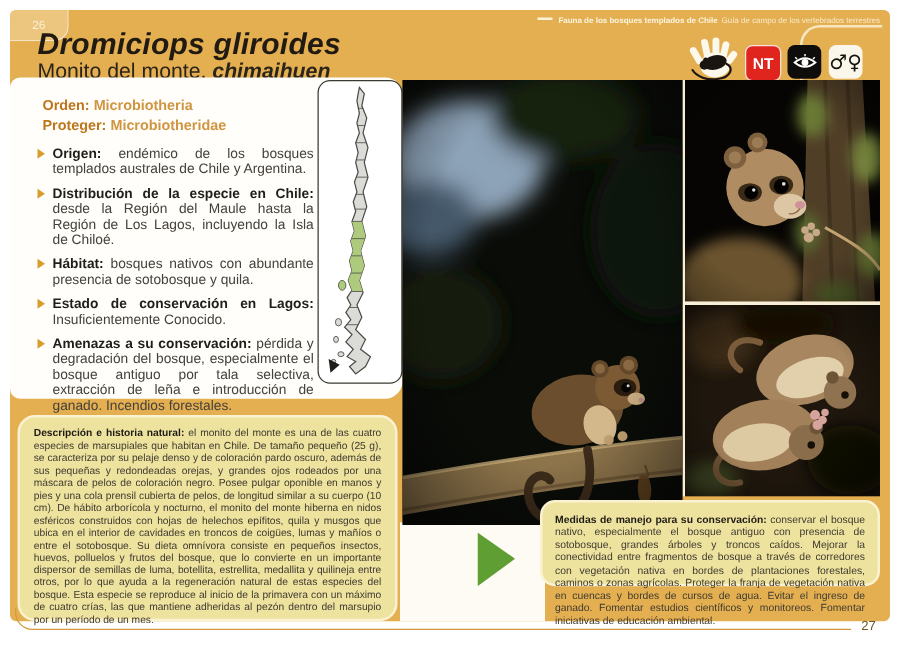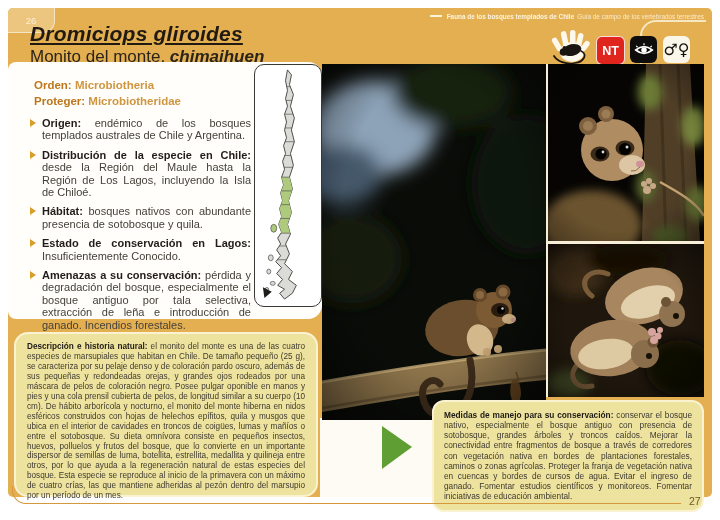"Dromiciops gliroides" .title { font-size: 21px -> 24px; text-decoration: underline -> none }
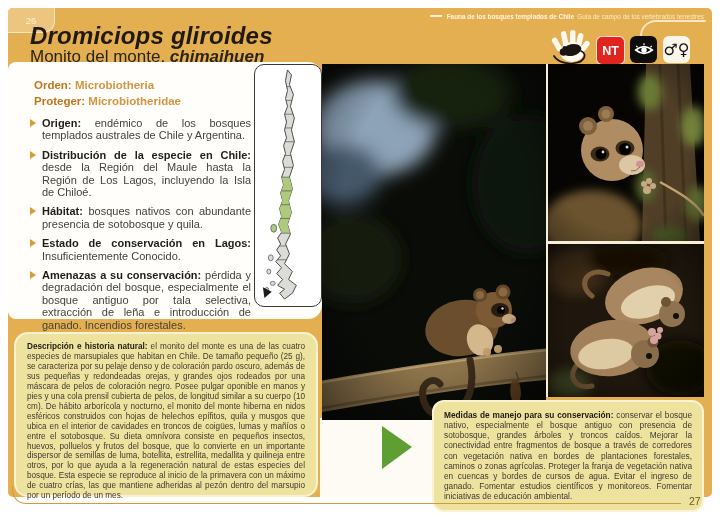"Medidas de manejo para su" .manbox { height: 112px -> 69px }
